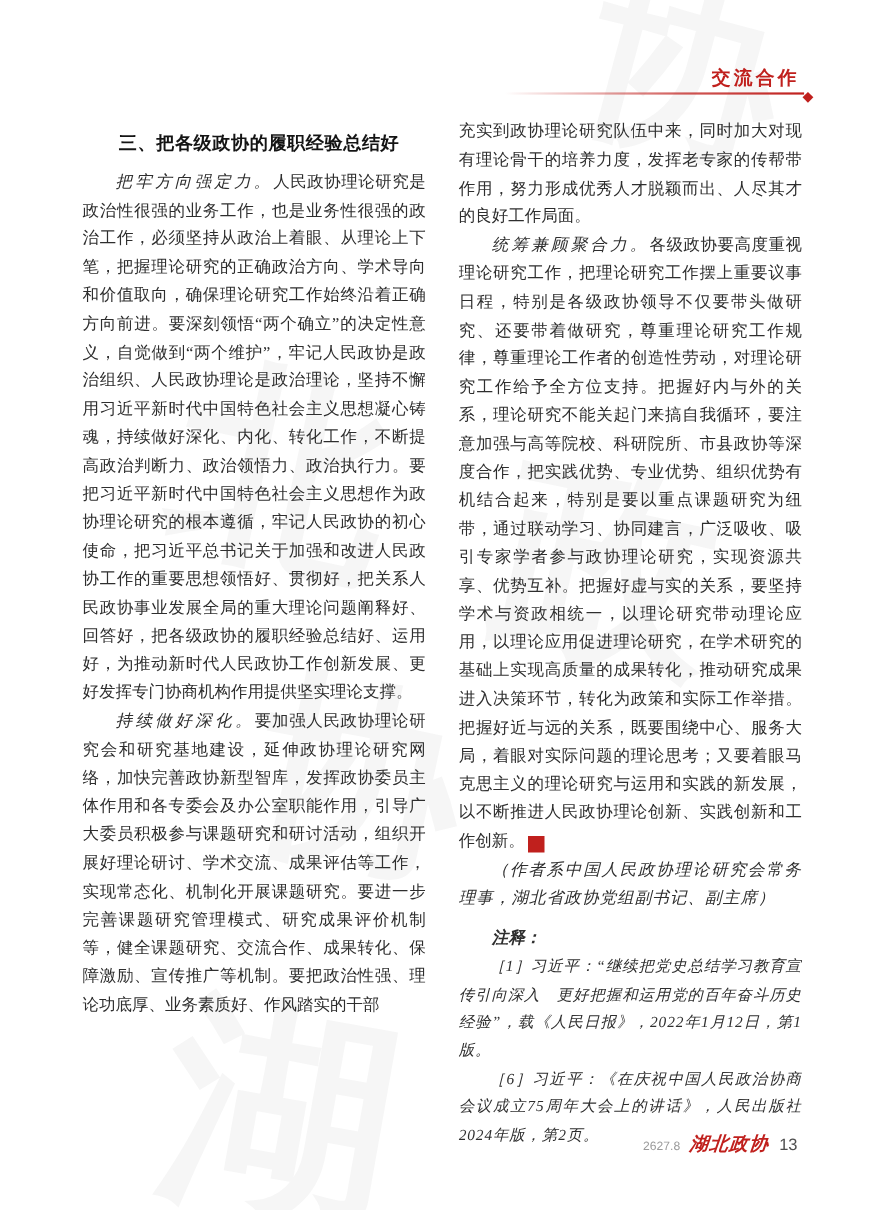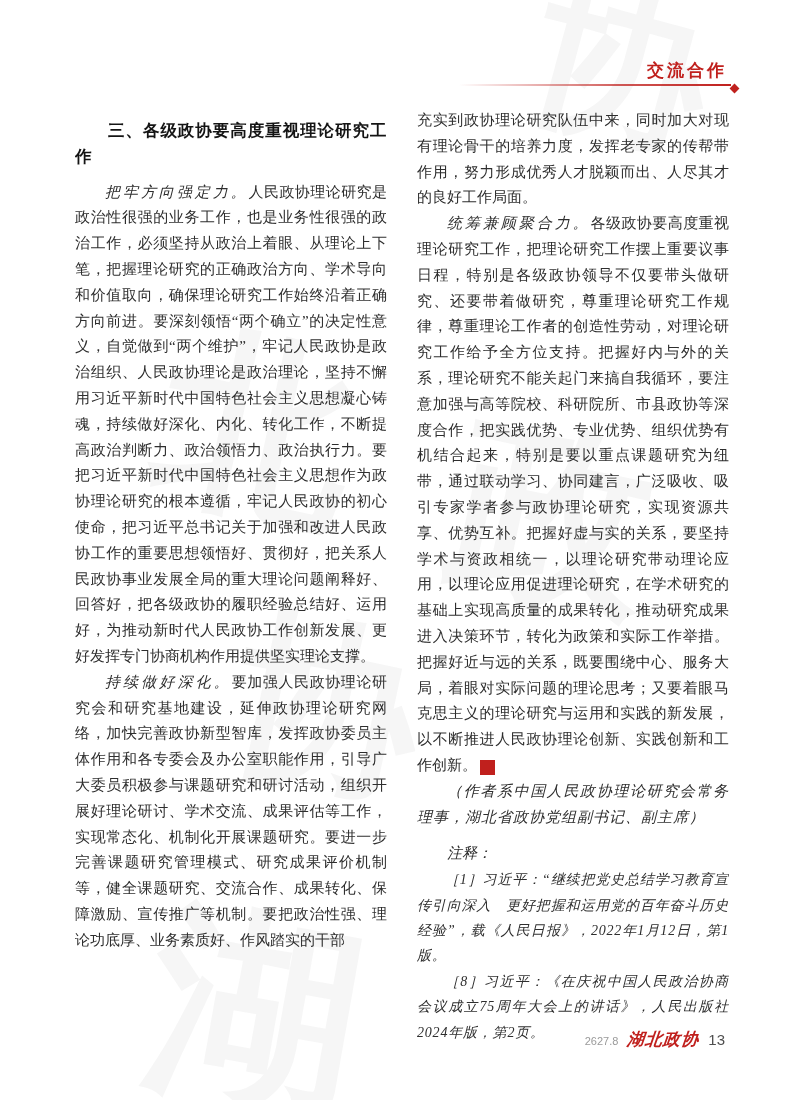"三、各级政协要高度重视理论研究工作" div.section-heading { text: 各级政协要高度重视理论研究工作 -> 把各级政协的履职经验总结好 }
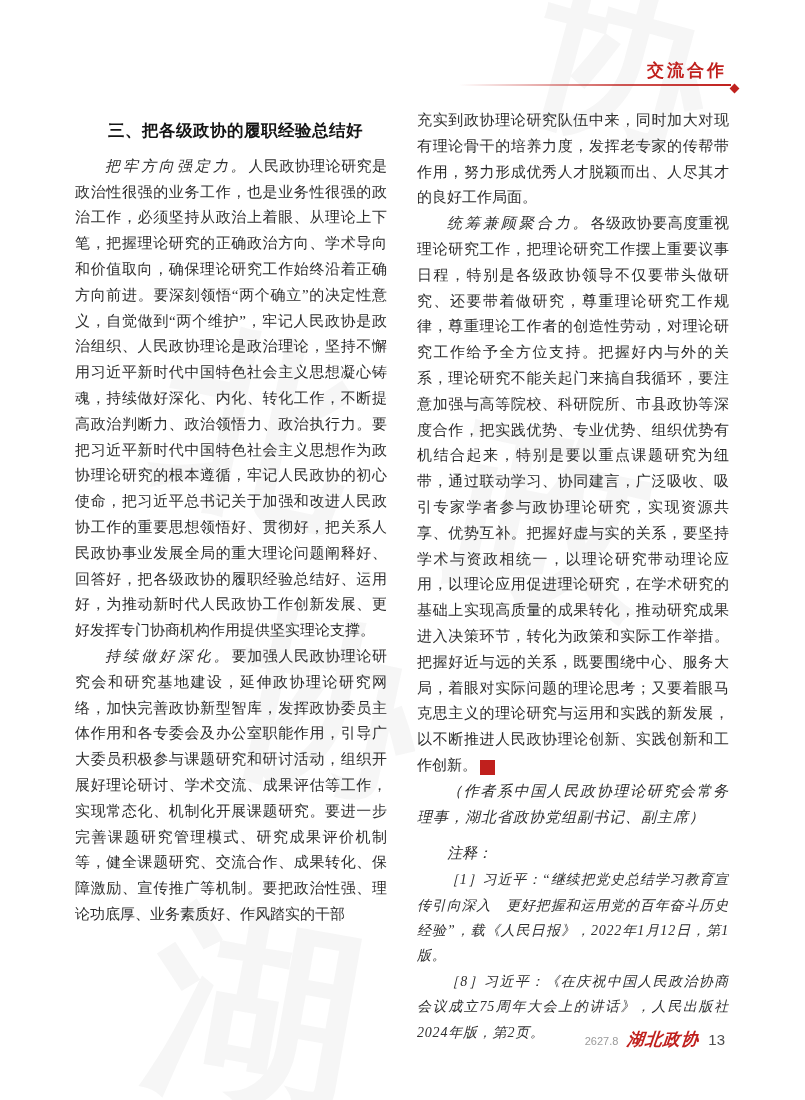"注释：" .notes-title { font-weight: normal -> bold }
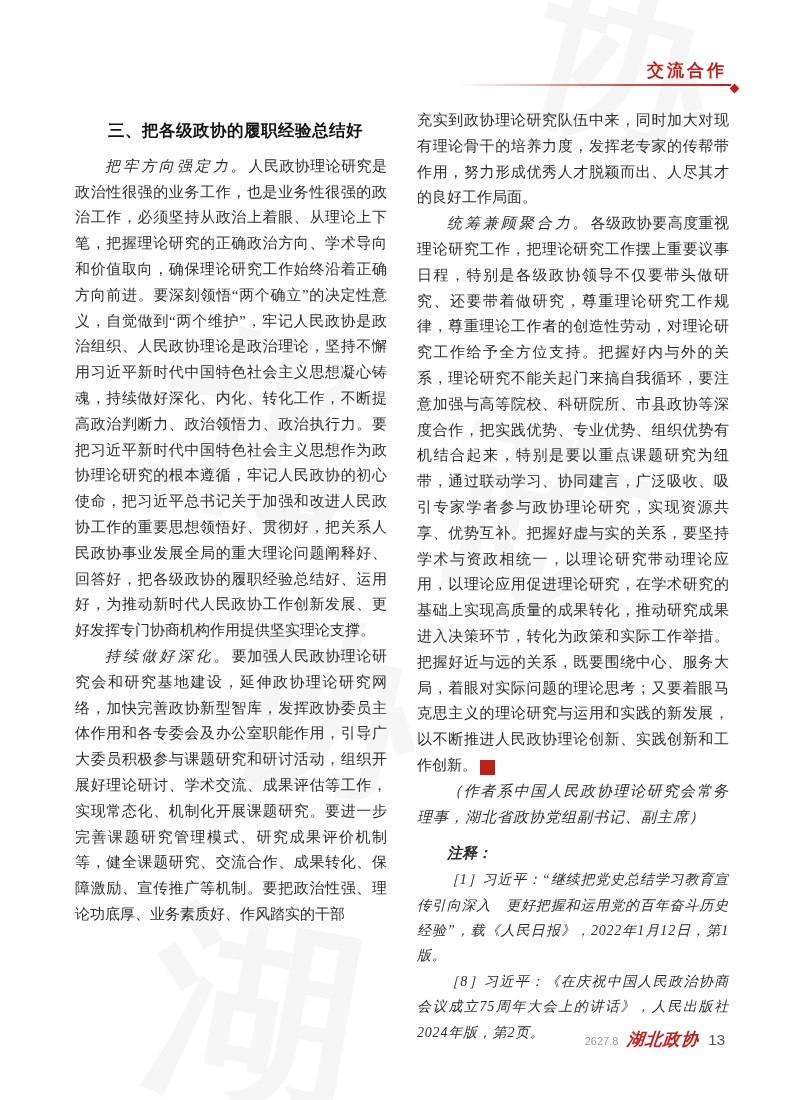"［8］习近平：《在庆祝中国人民政治协商会议成立75周年大会上的讲话》，人民出版社" p.note { text: 8 -> 6 }
